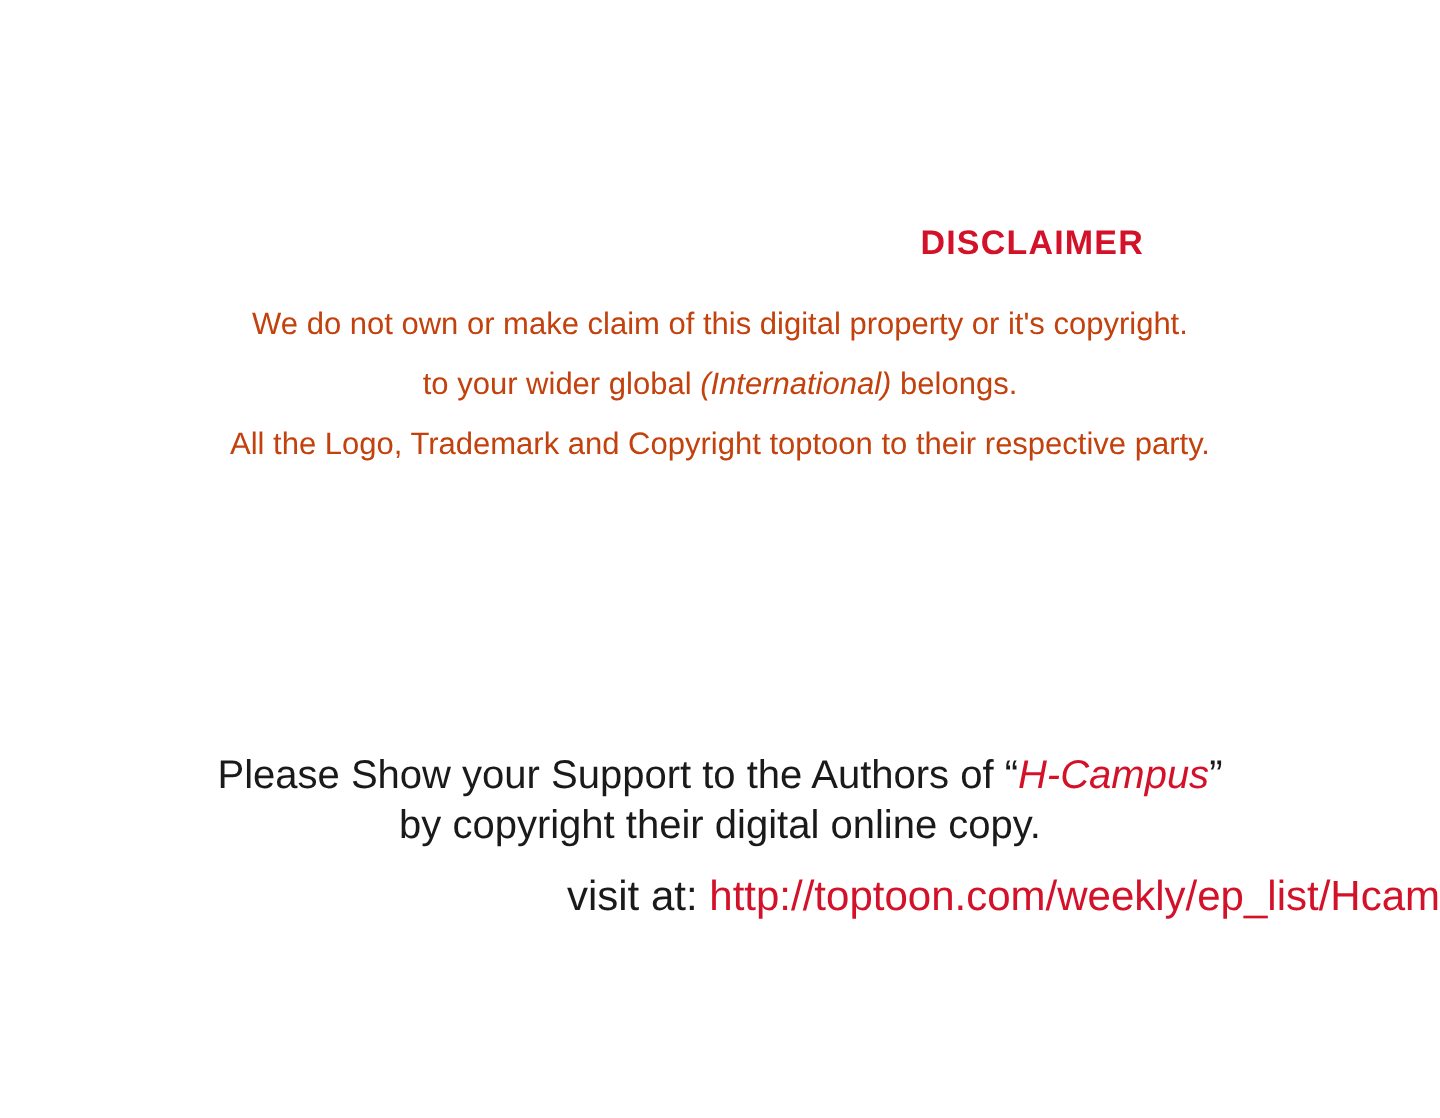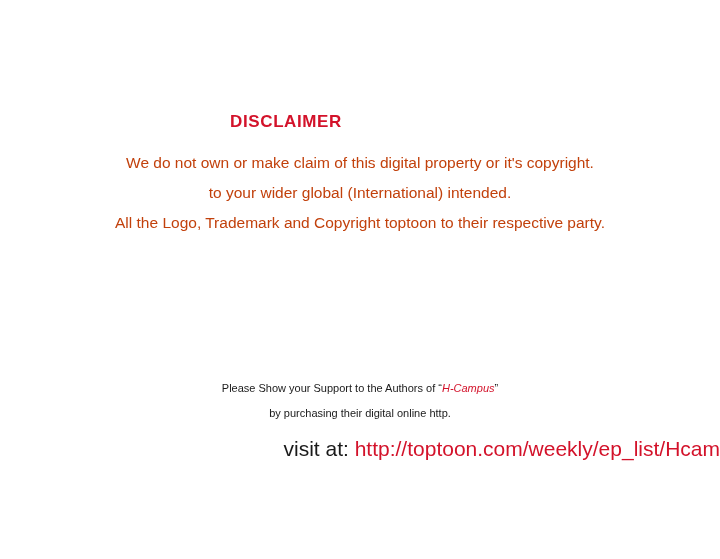"DISCLAIMER" .disclaimer-title { text-align: center -> right }
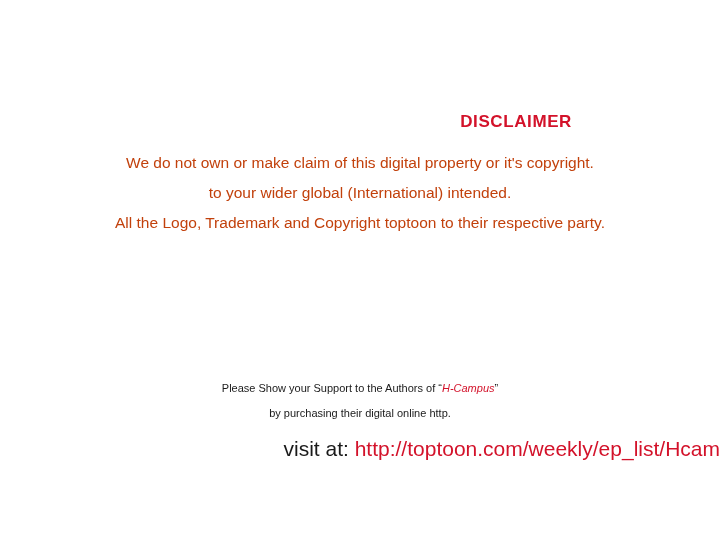"(International)" .italic { font-style: none -> italic }
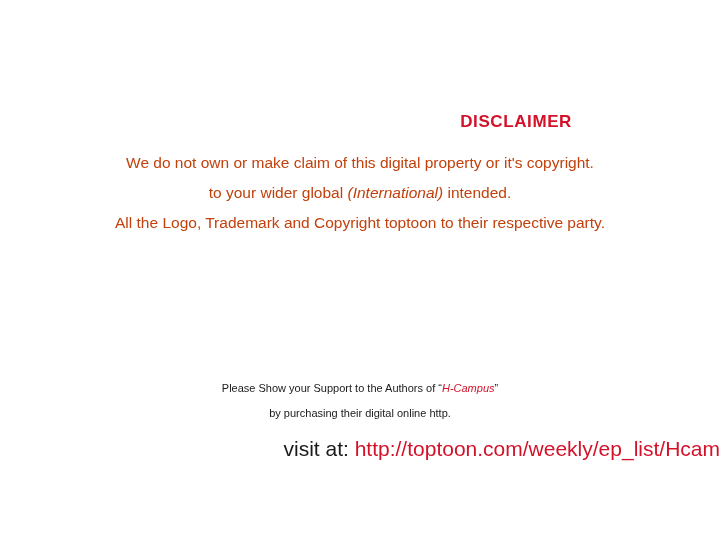"intended." span { text: intended -> belongs }
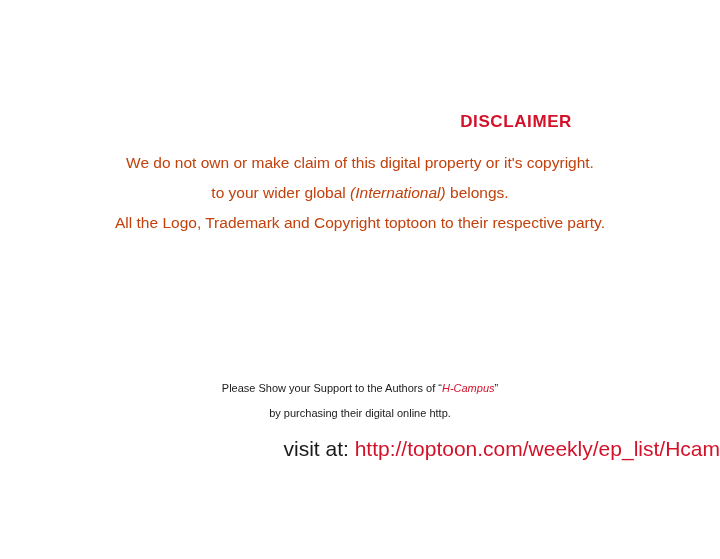"Please Show your Support to" .support-block { font-size: 11px -> 20px }
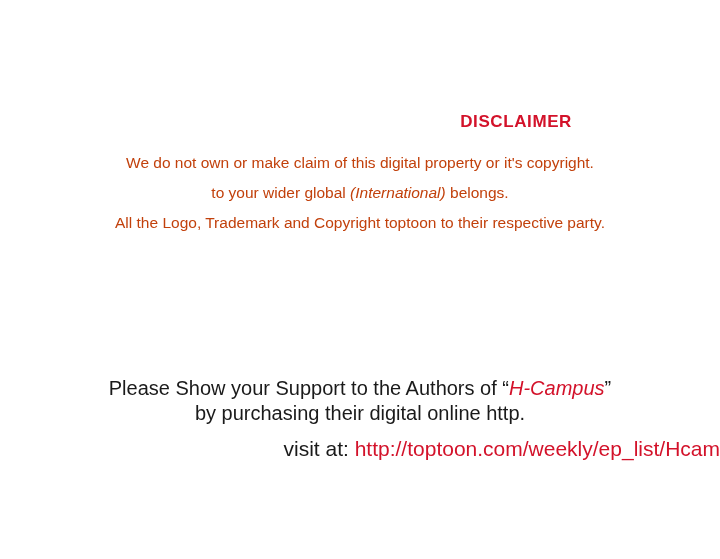"by purchasing their digital online" div.line { text: purchasing their digital online http -> copyright their digital online copy }
